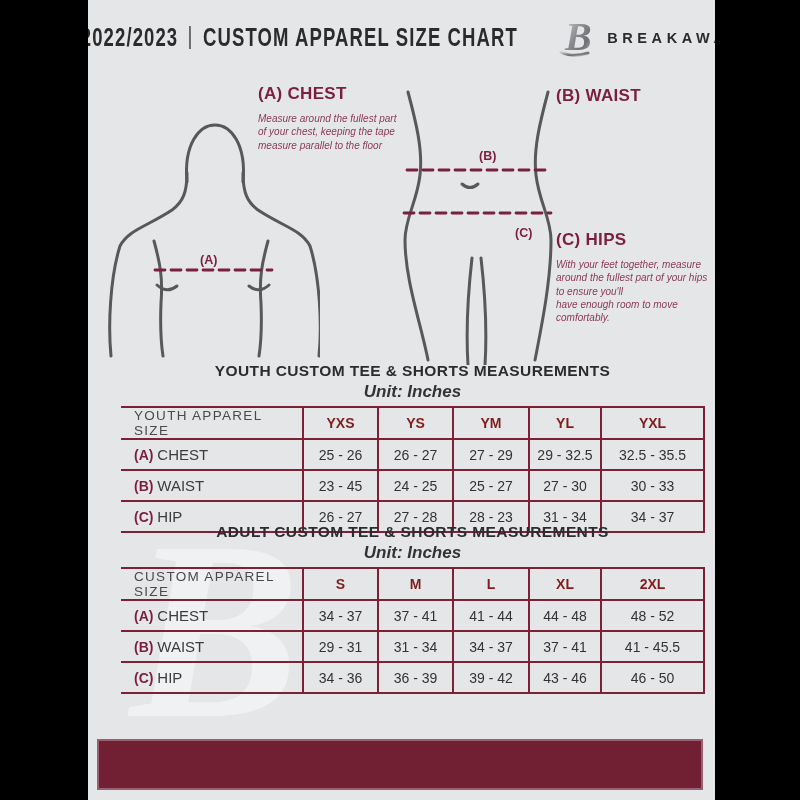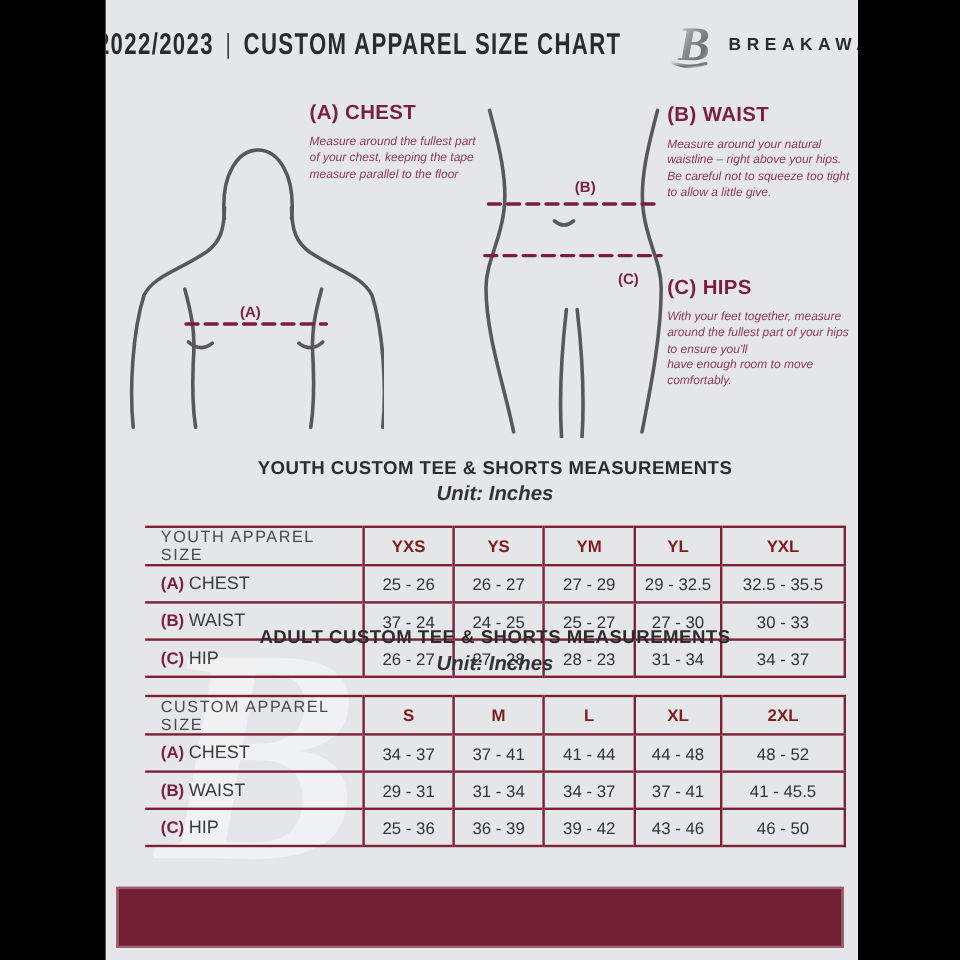"Measure around your natural waistline" p { html: <p>Measure around your natural waistline – right above your hips. Be careful not to squeeze too tight to allow a little give.</p> -> none }
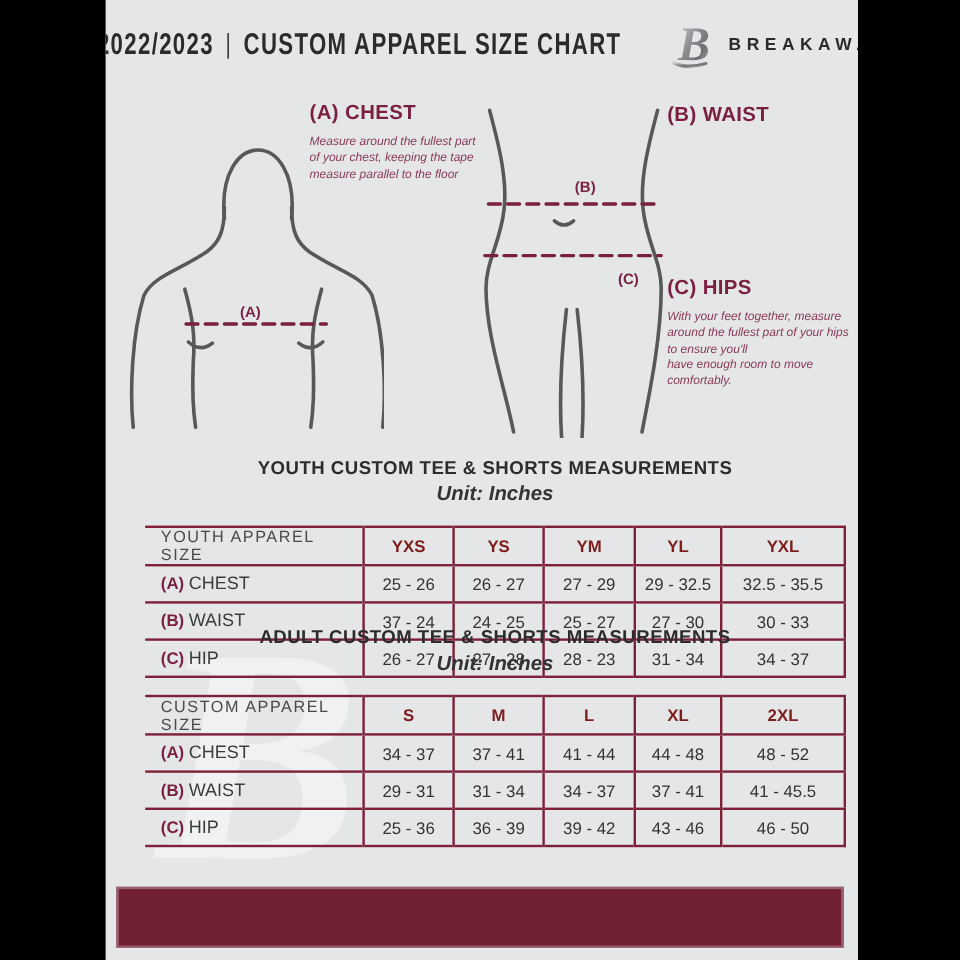"YOUTH CUSTOM TEE & SHORTS" .tbl-wrap.youth { top: 382px -> 362px }
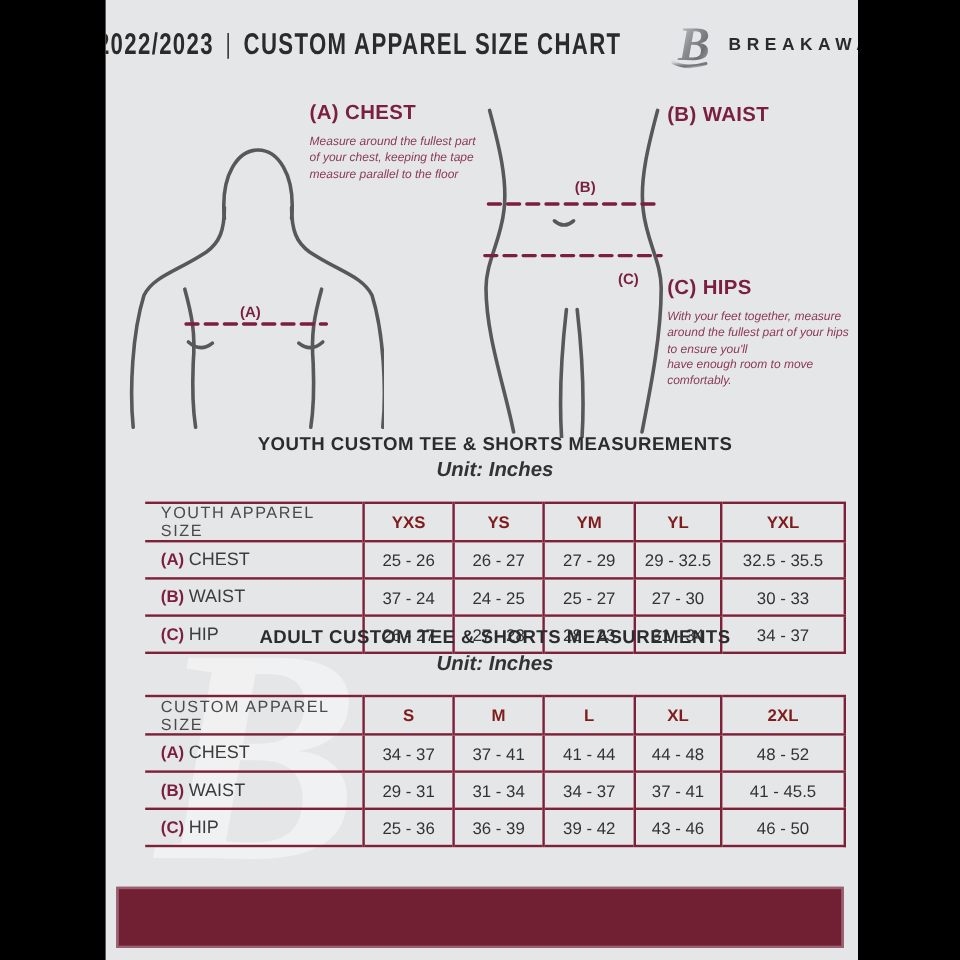"YOUTH APPAREL SIZE" table.size-table { margin-top: 16px -> 4px }
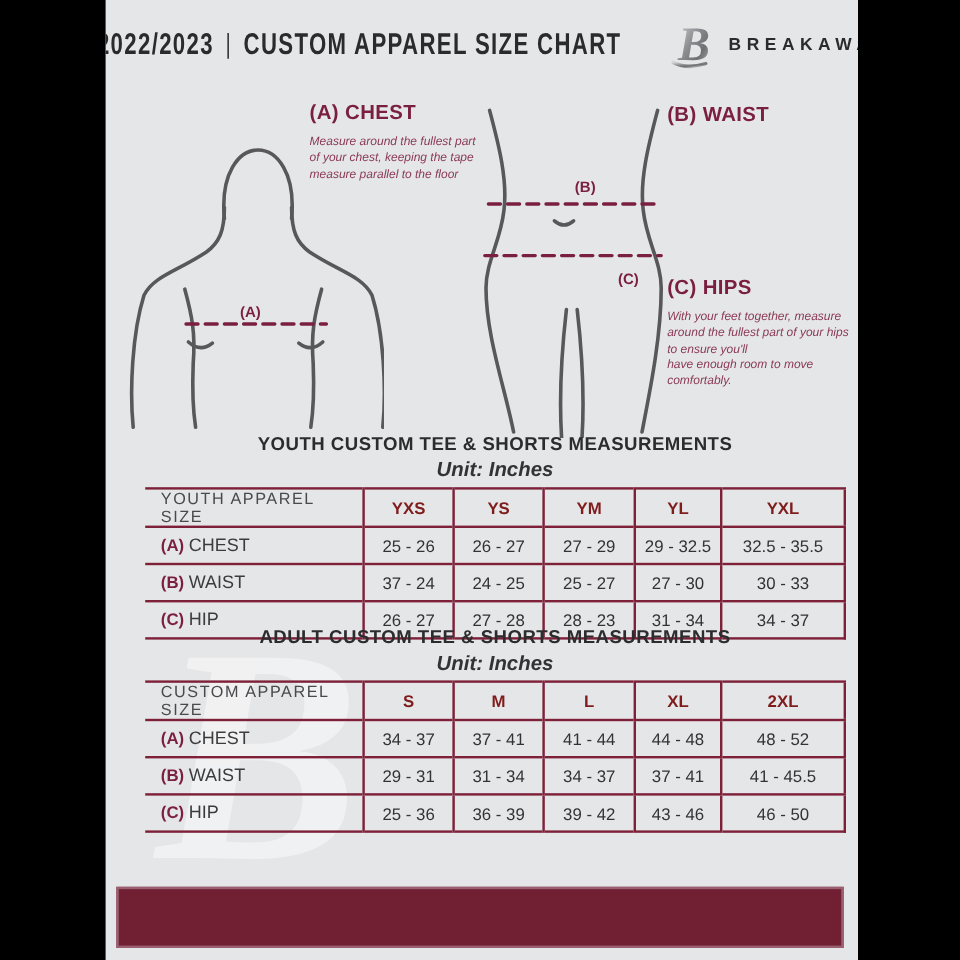"37 - 24" td { text: 37 - 24 -> 23 - 45 }
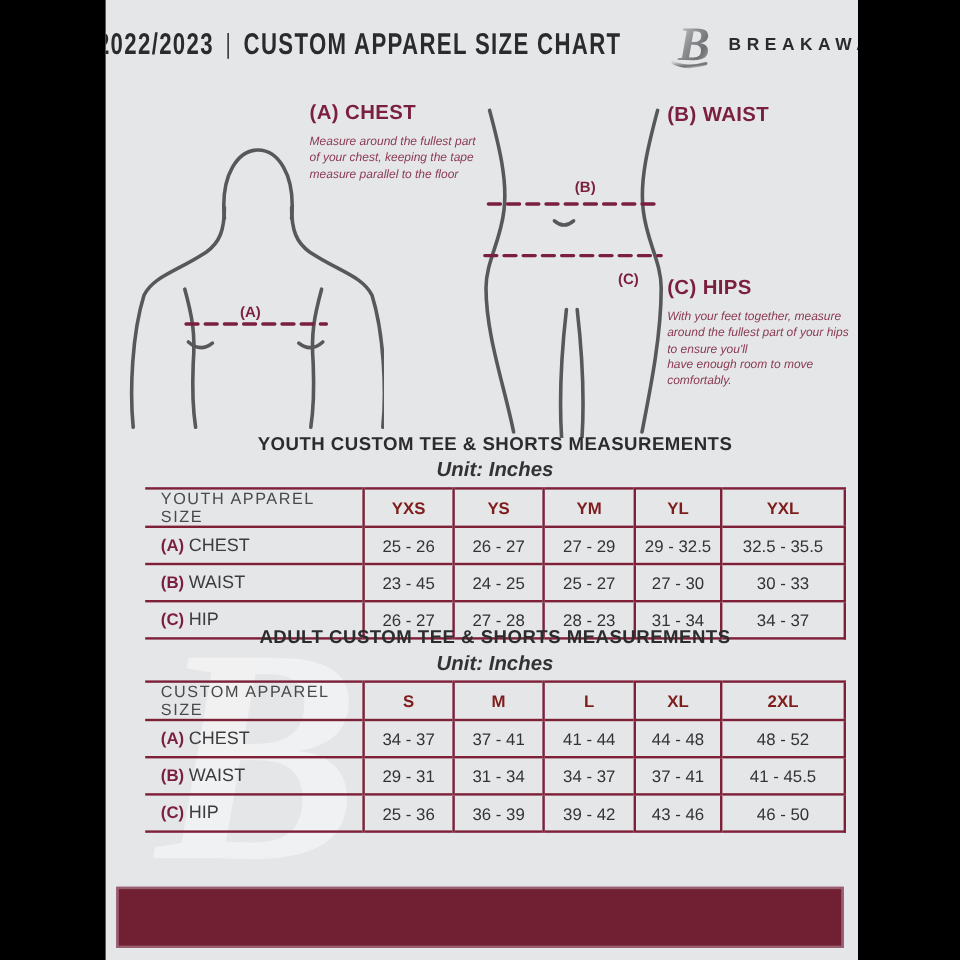"25 - 36" td { text: 25 -> 34 }
